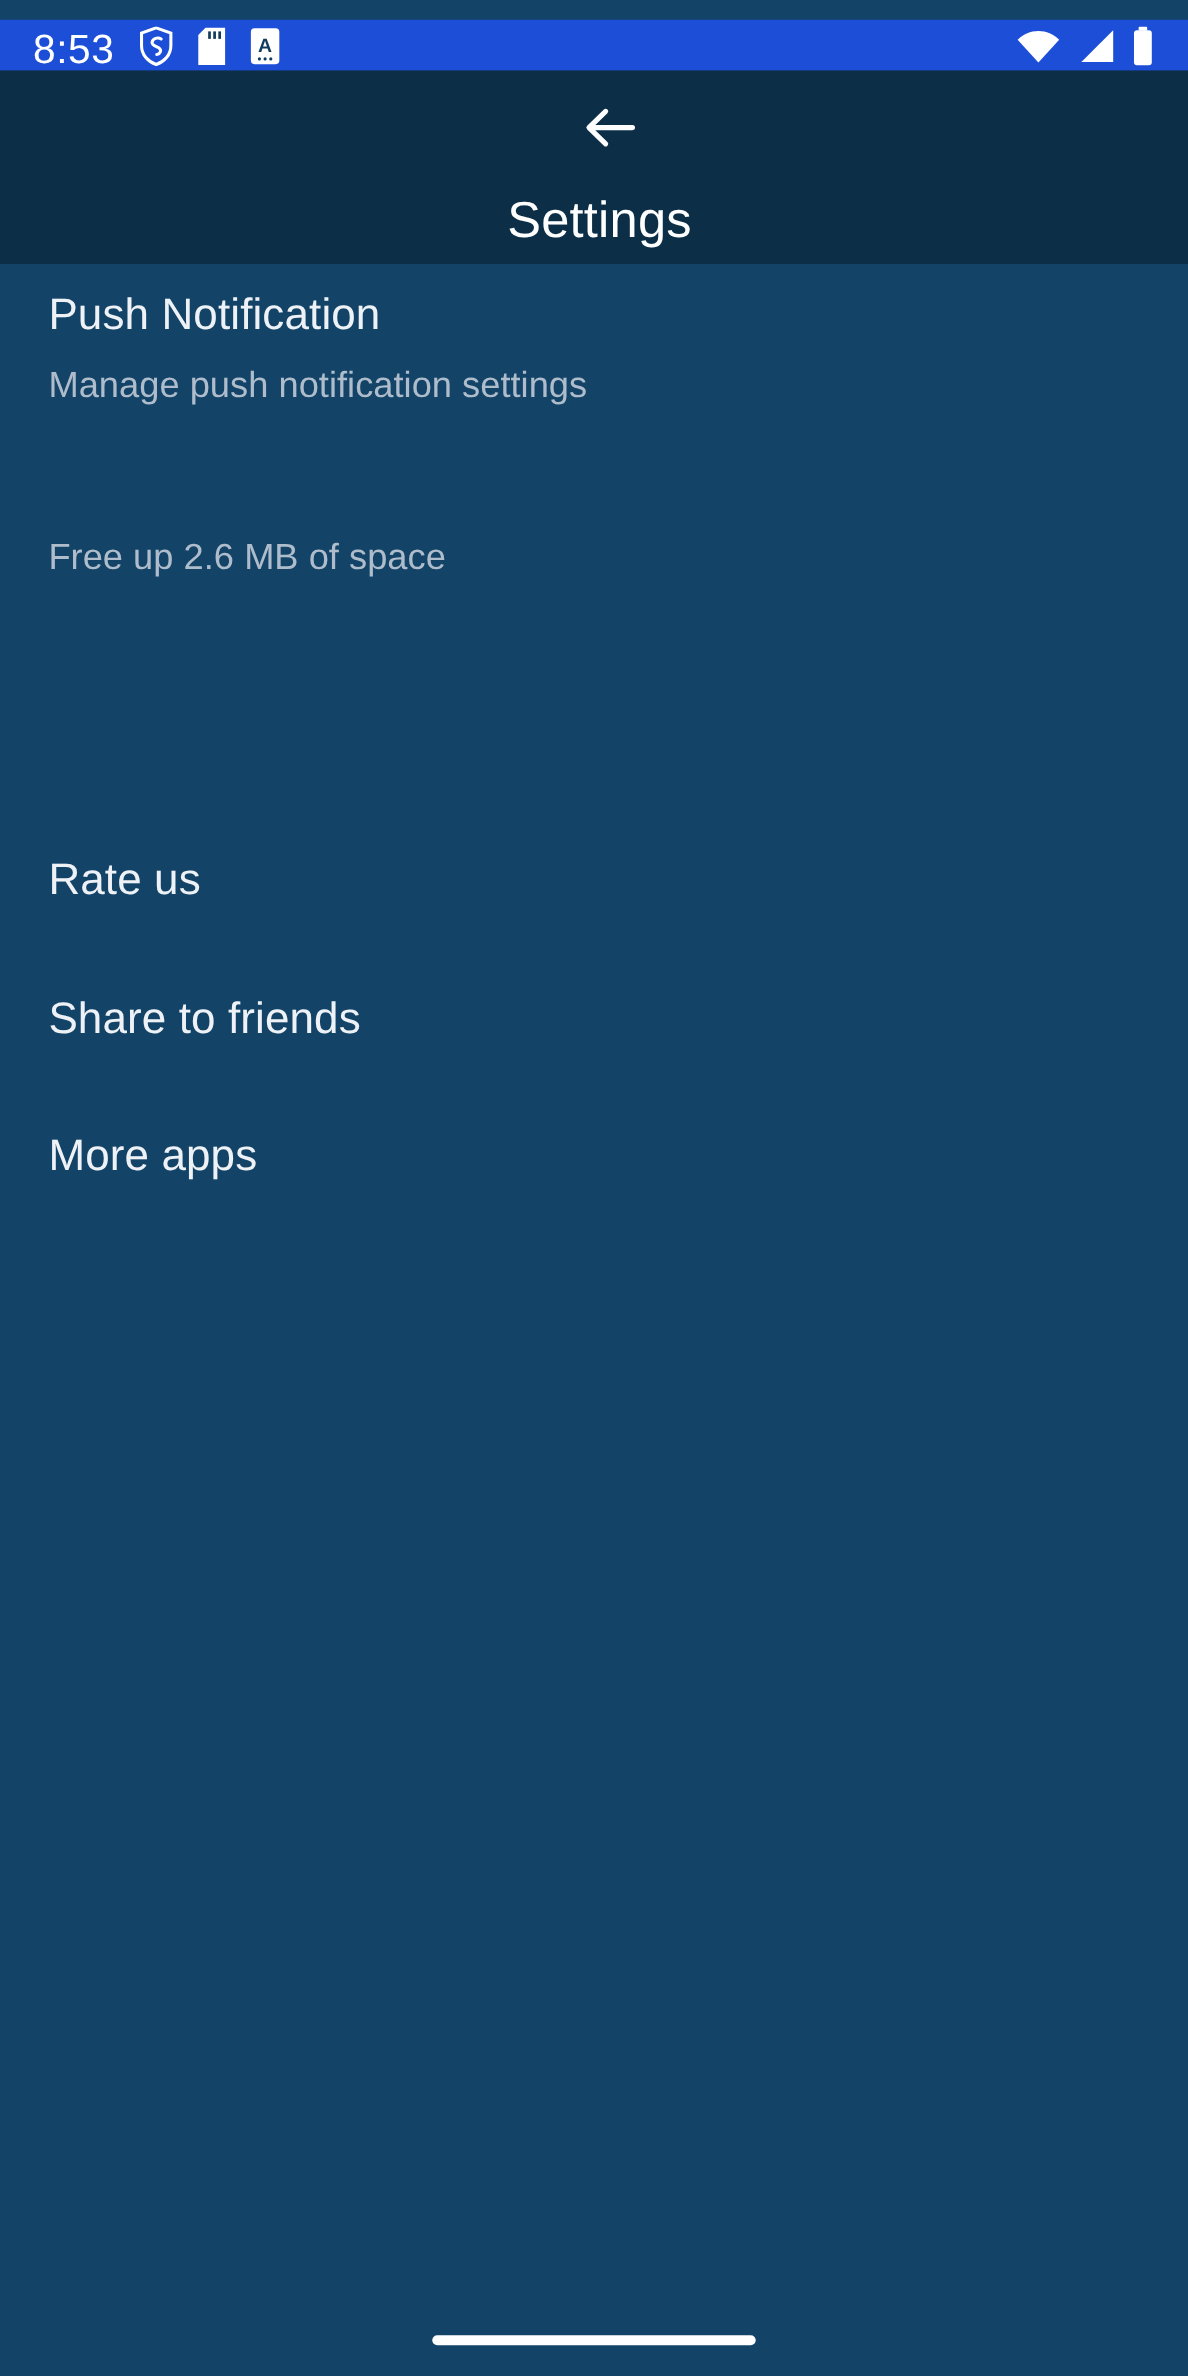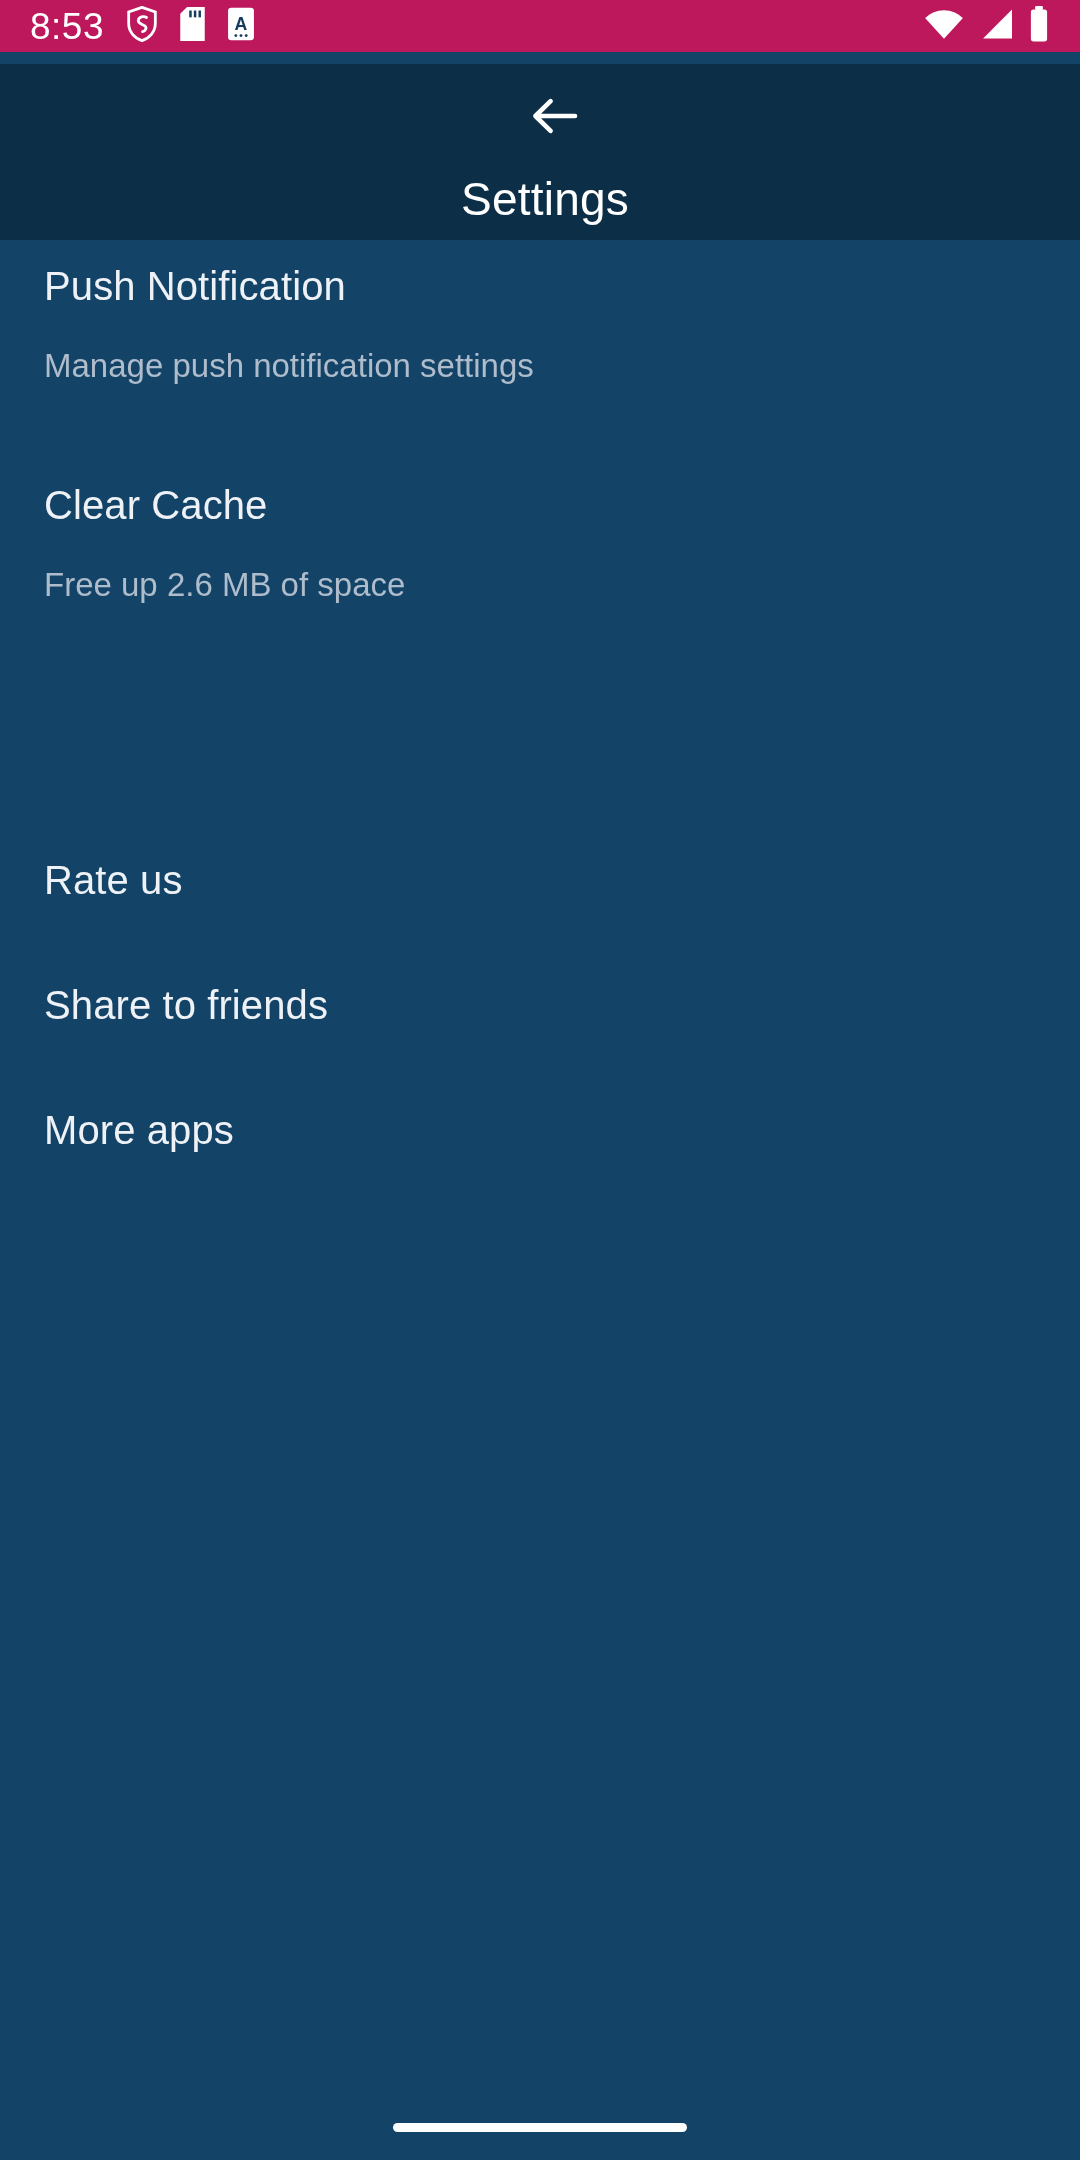"8:53" .statusbar { background: #be185d -> #1d4ed8; top: 0 -> 18px }
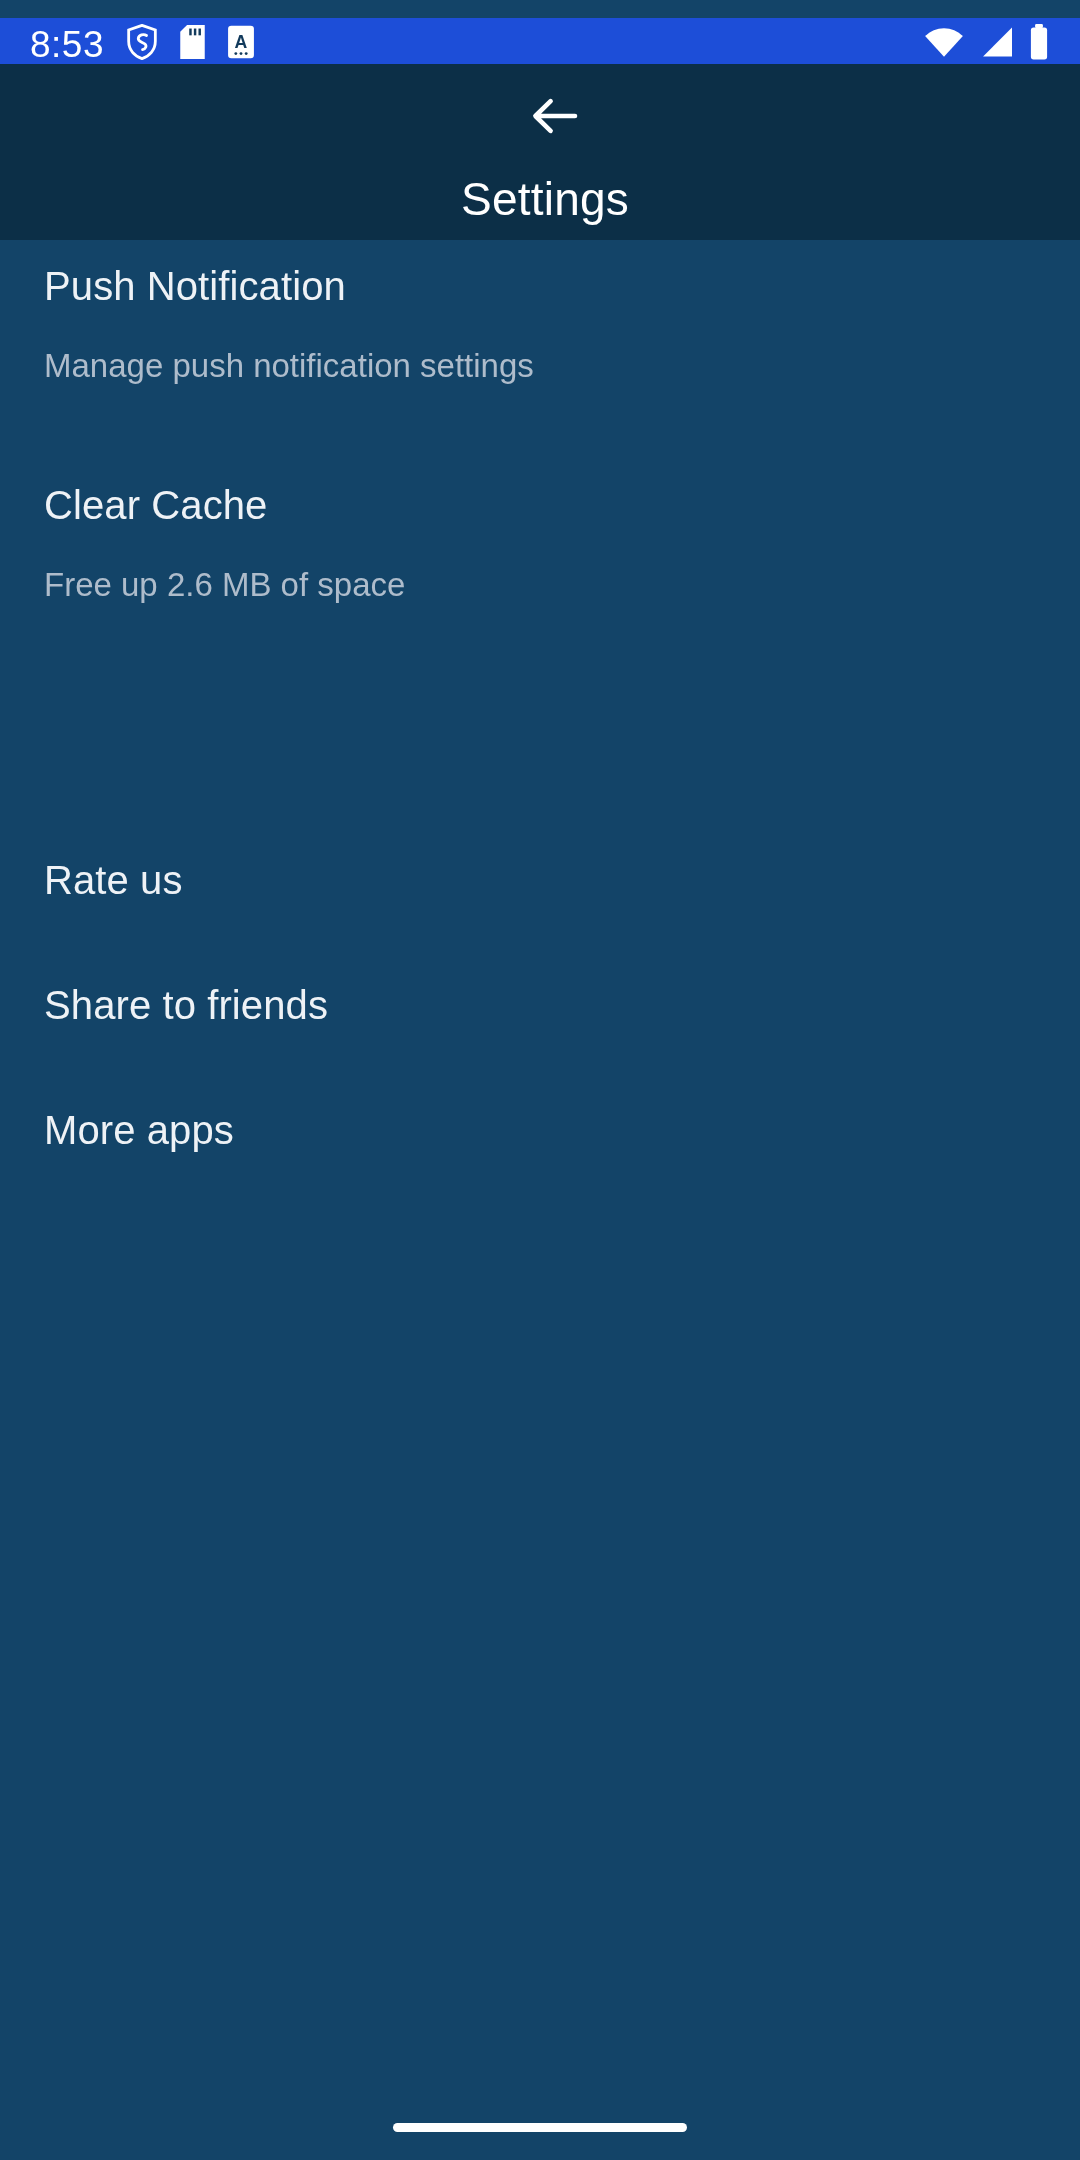"Manage push notification settings" .row-sub { margin-top: 36px -> 20px }
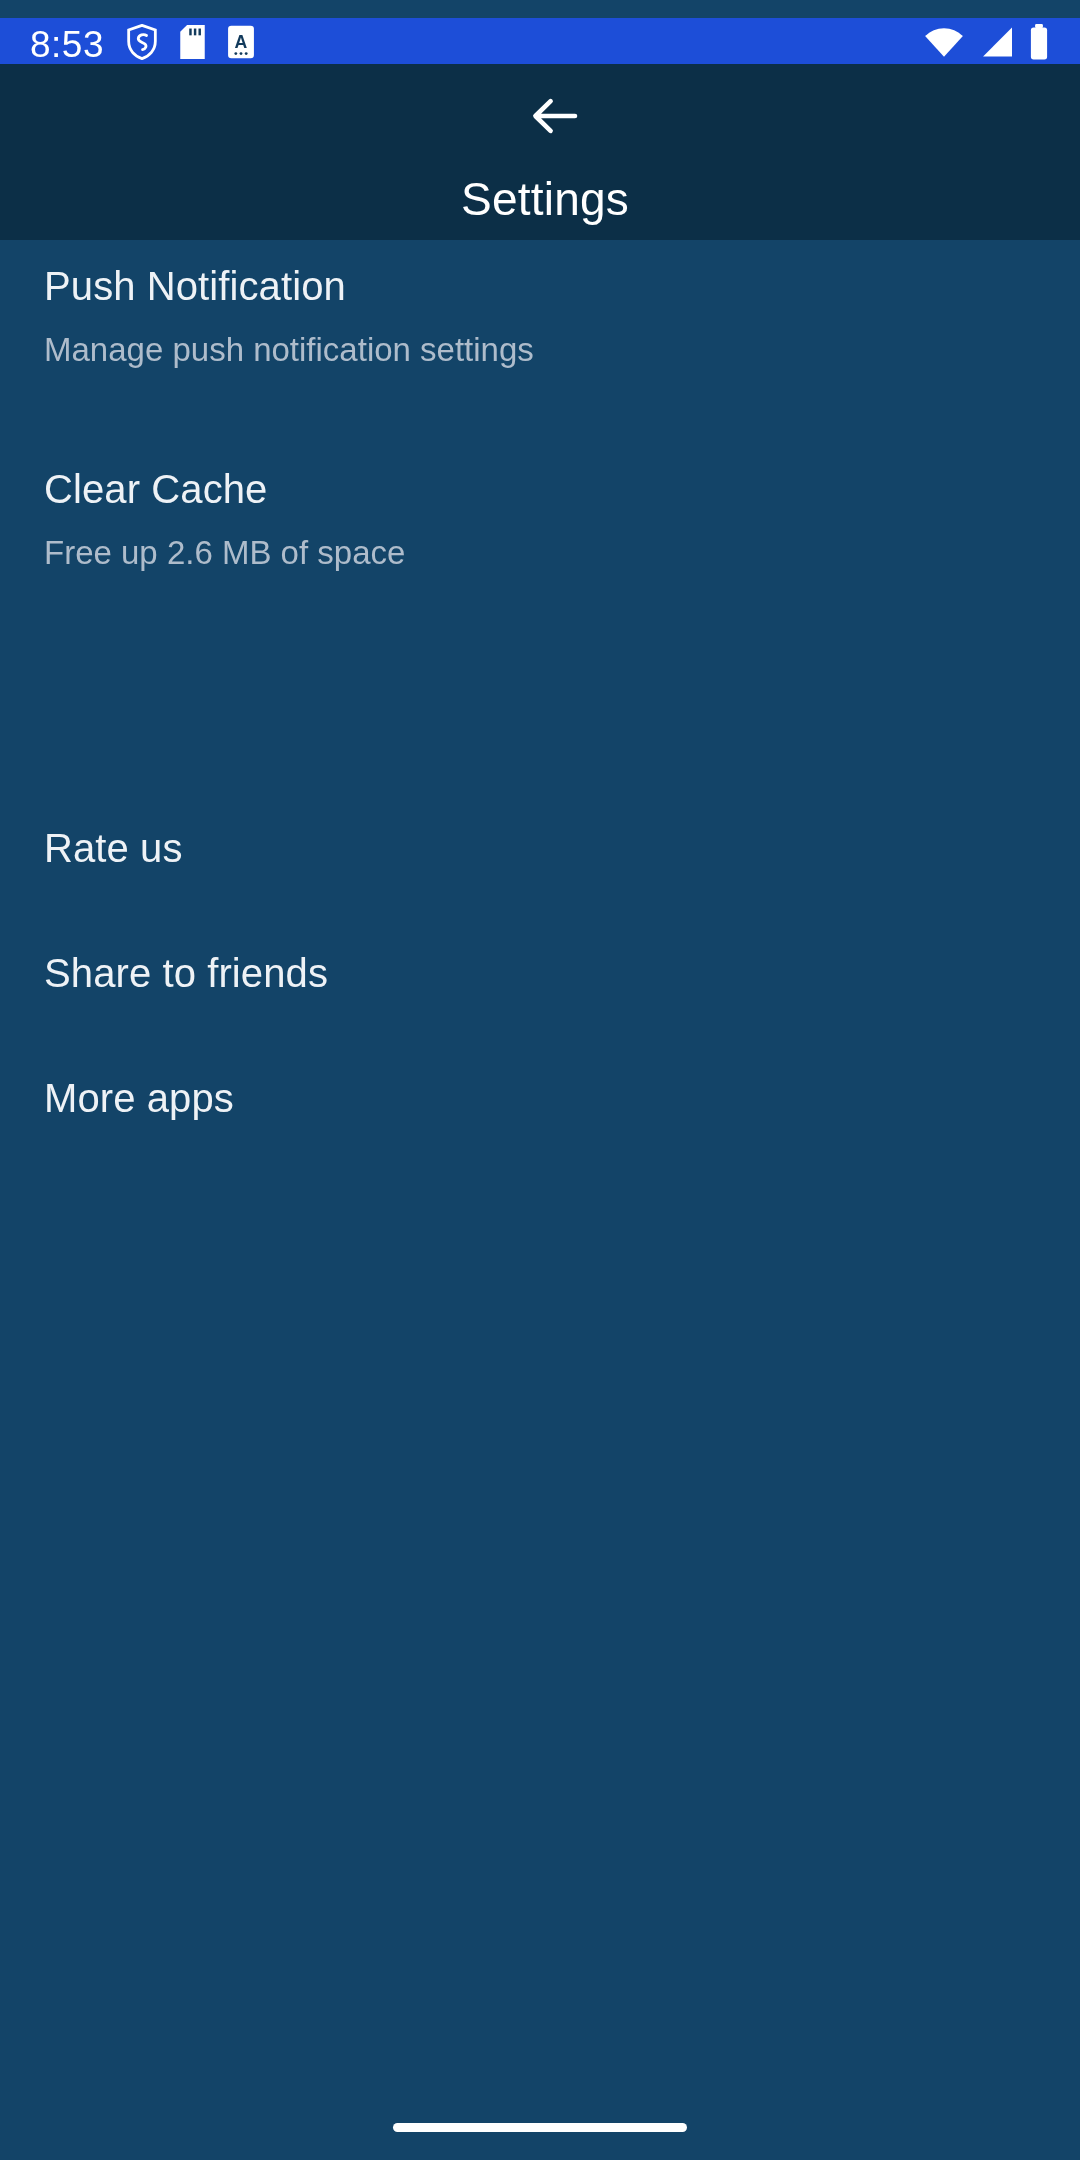"Clear Cache" div.row-title { html: <div>Clear Cache</div> -> none }
